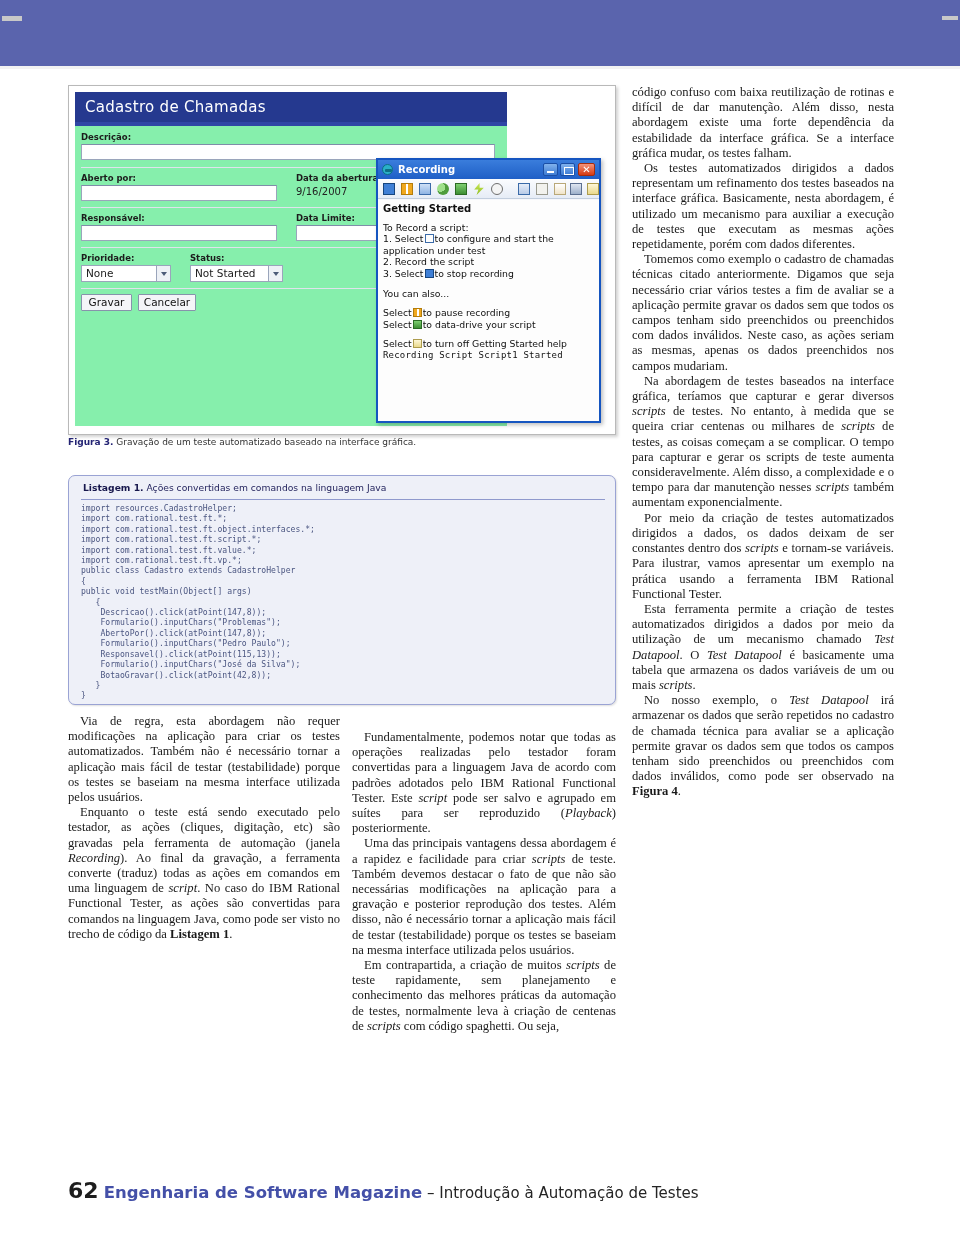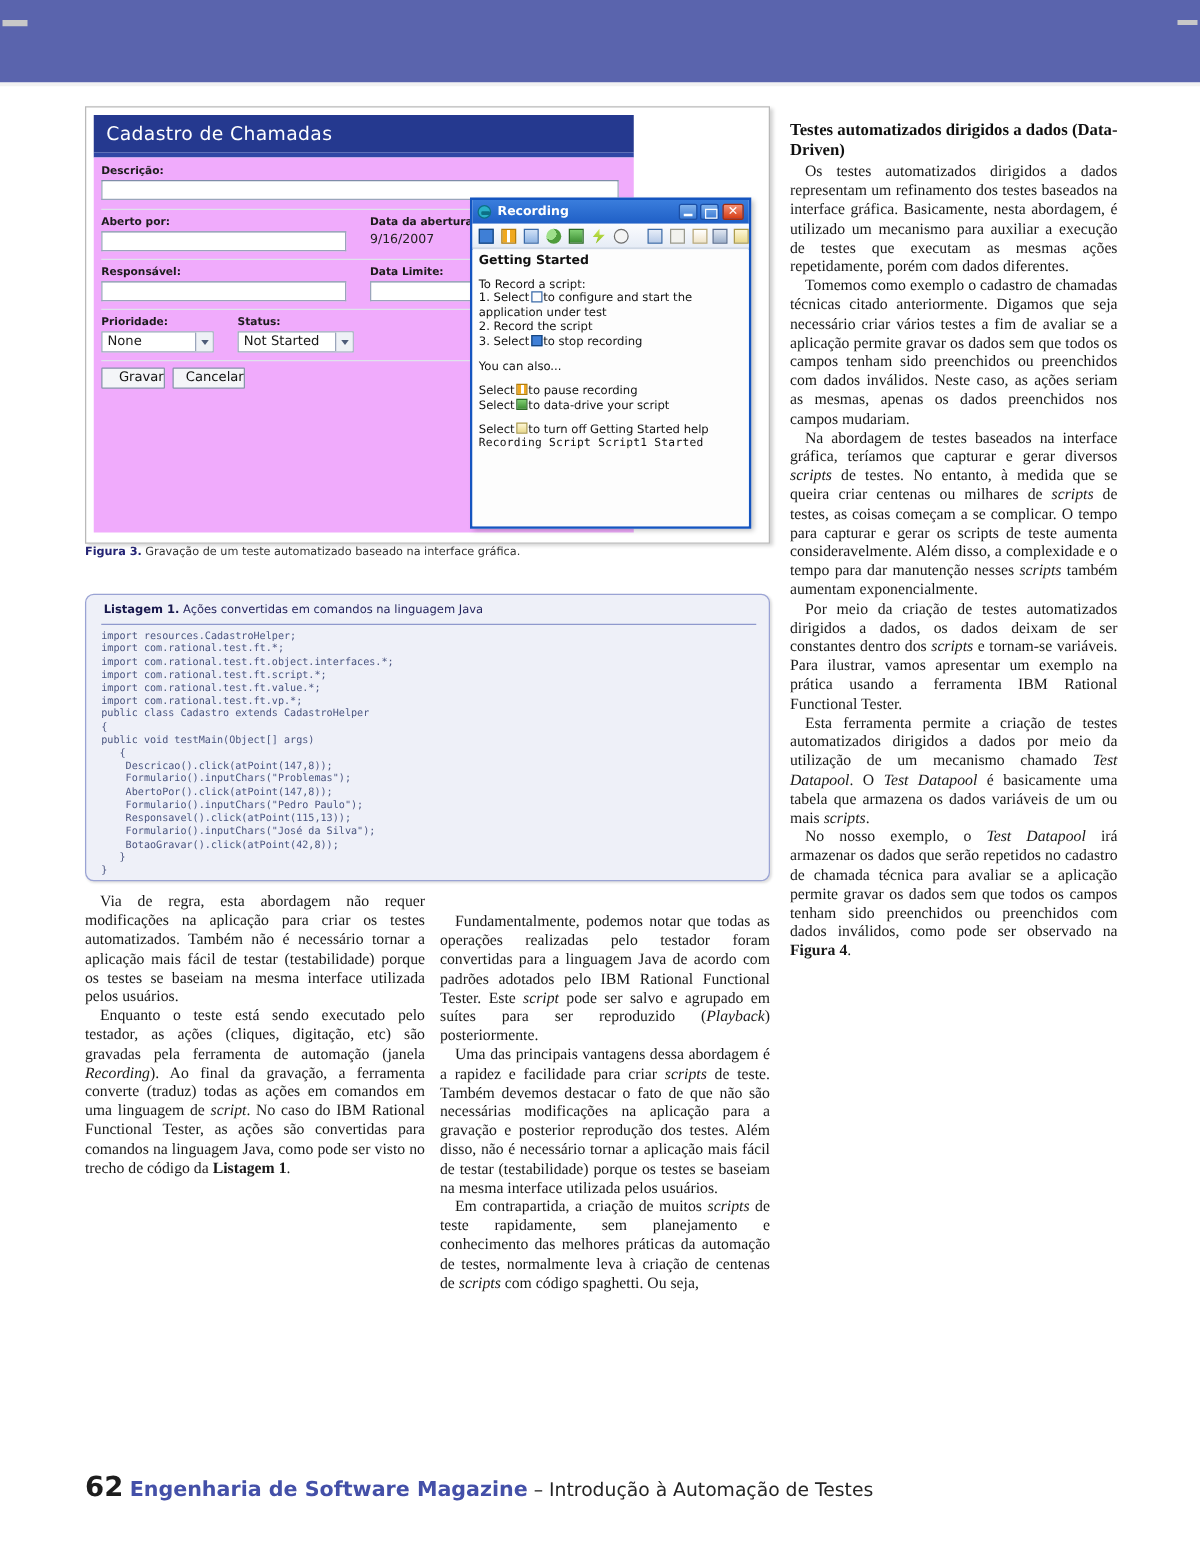"código confuso com baixa reutilização" p.noind { html: none -> <p>código confuso com baixa reutilização de rotinas e difícil de dar manutenção. Além disso, nesta abordagem existe uma forte dependência da estabilidade da interface gráfica. Se a interface gráfica mudar, os testes falham.</p> }
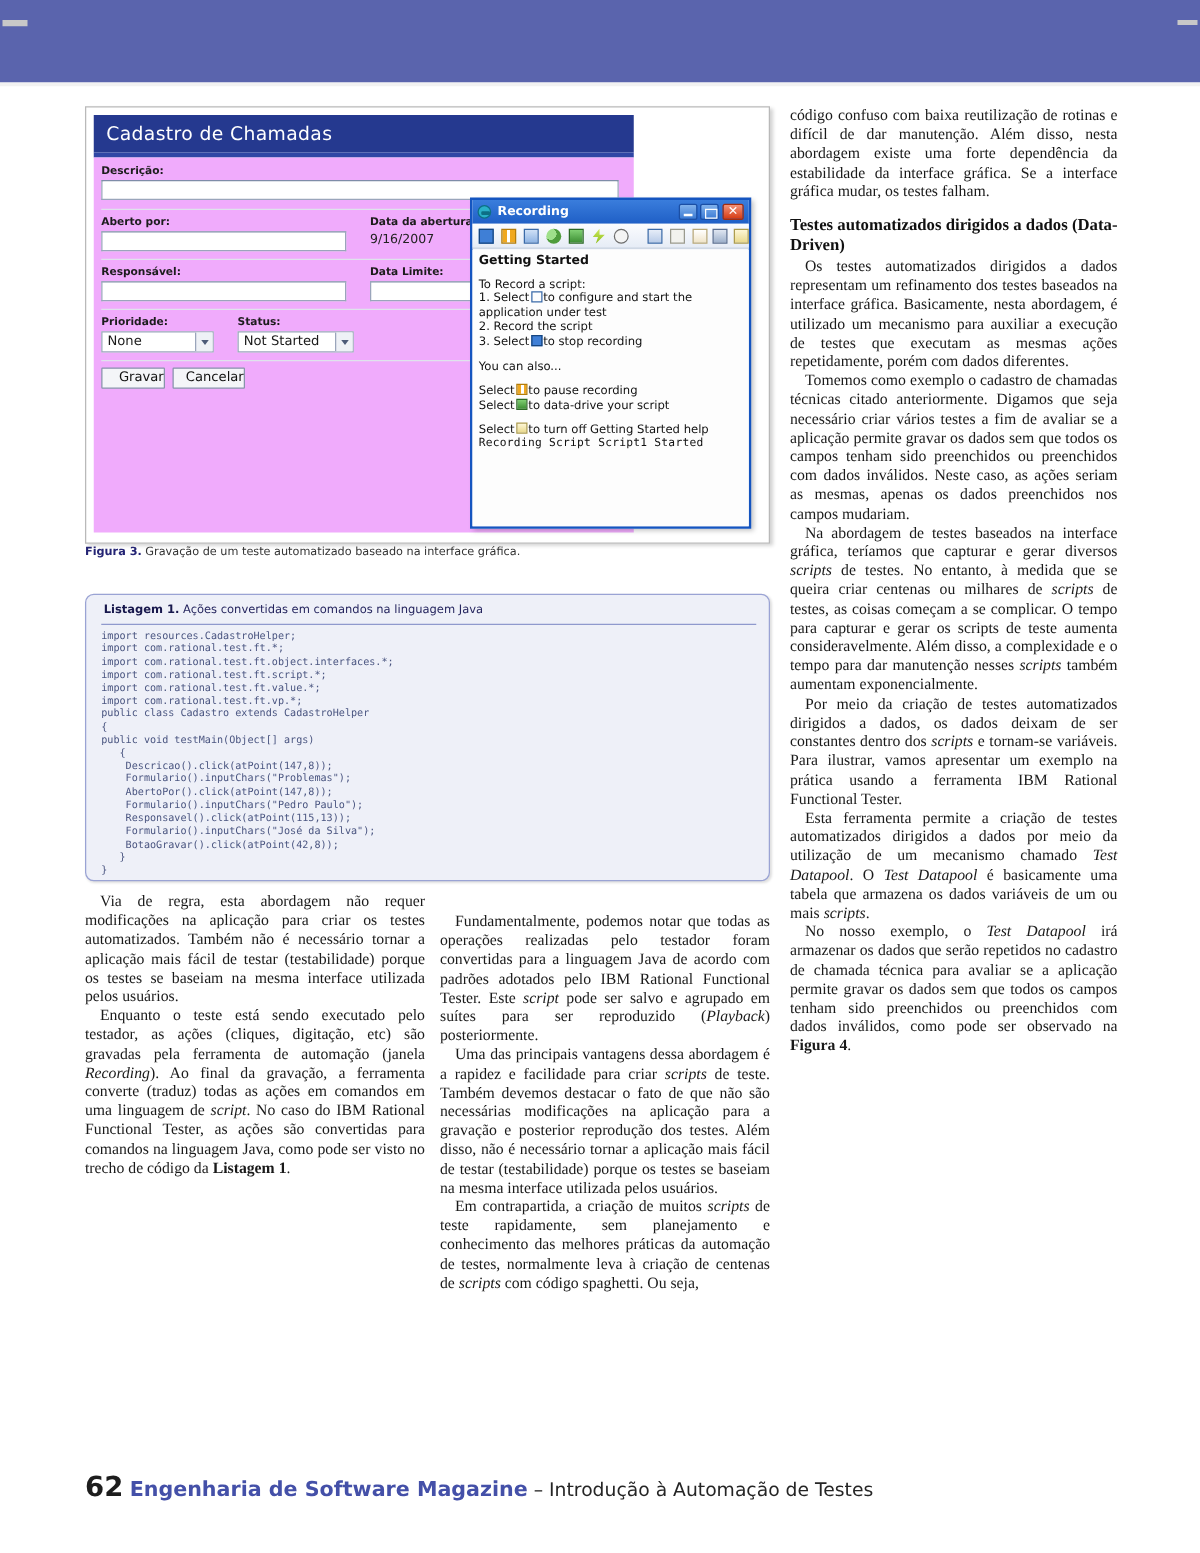"Descrição:" .app-body { background: #f0abfc -> #86efac }
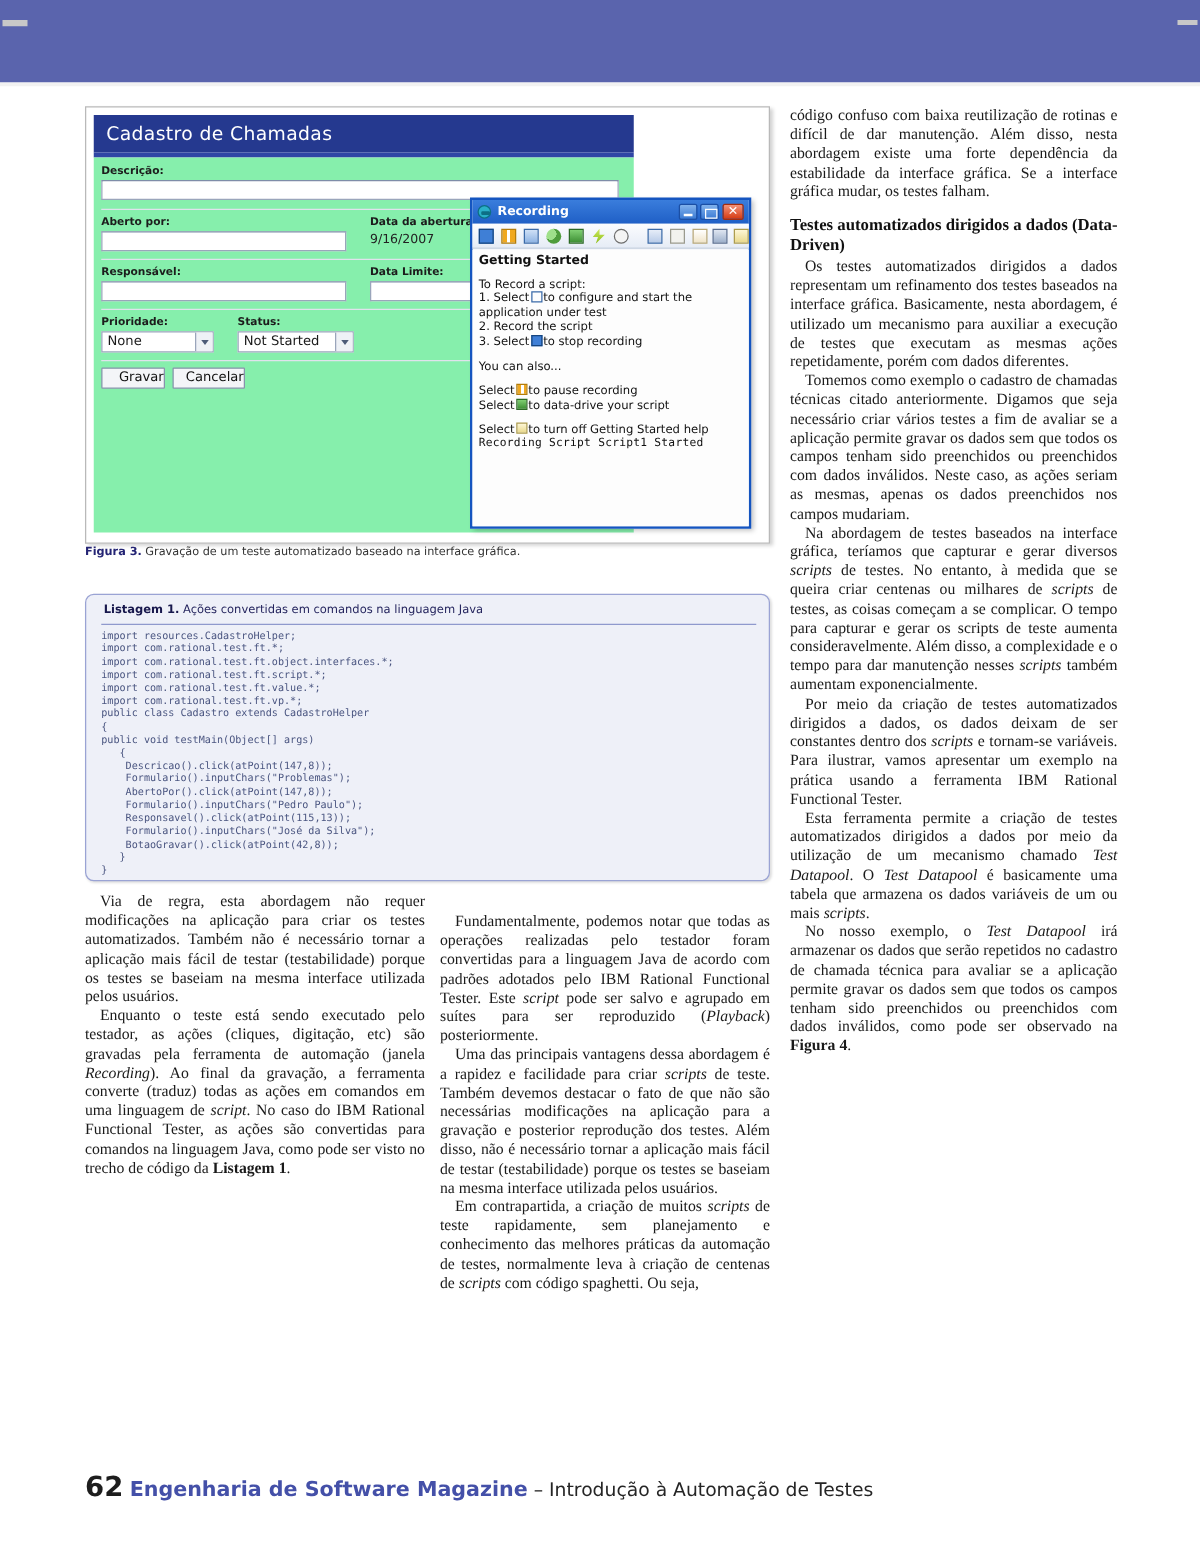"Testes automatizados dirigidos a dados" h3 { html: <h3>Testes automatizados dirigidos a dados (Data-Driven)</h3> -> none }
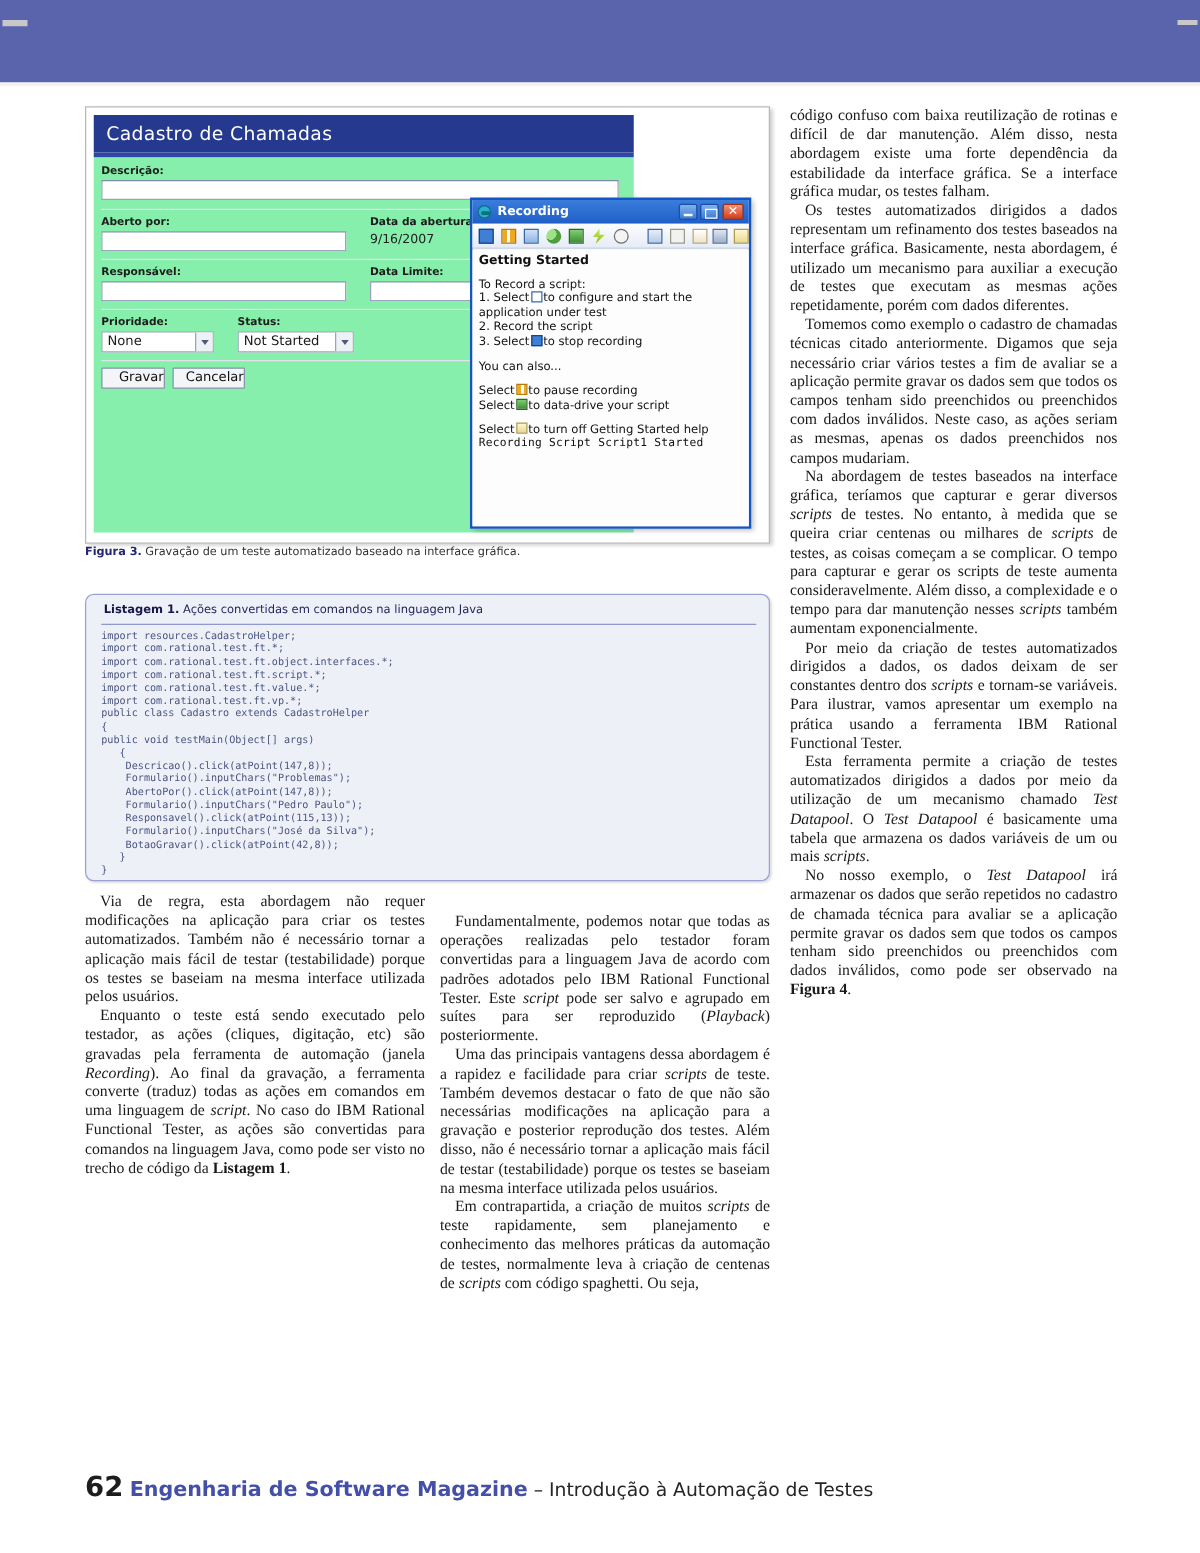"Gravar" .btn { text-align: right -> center }
